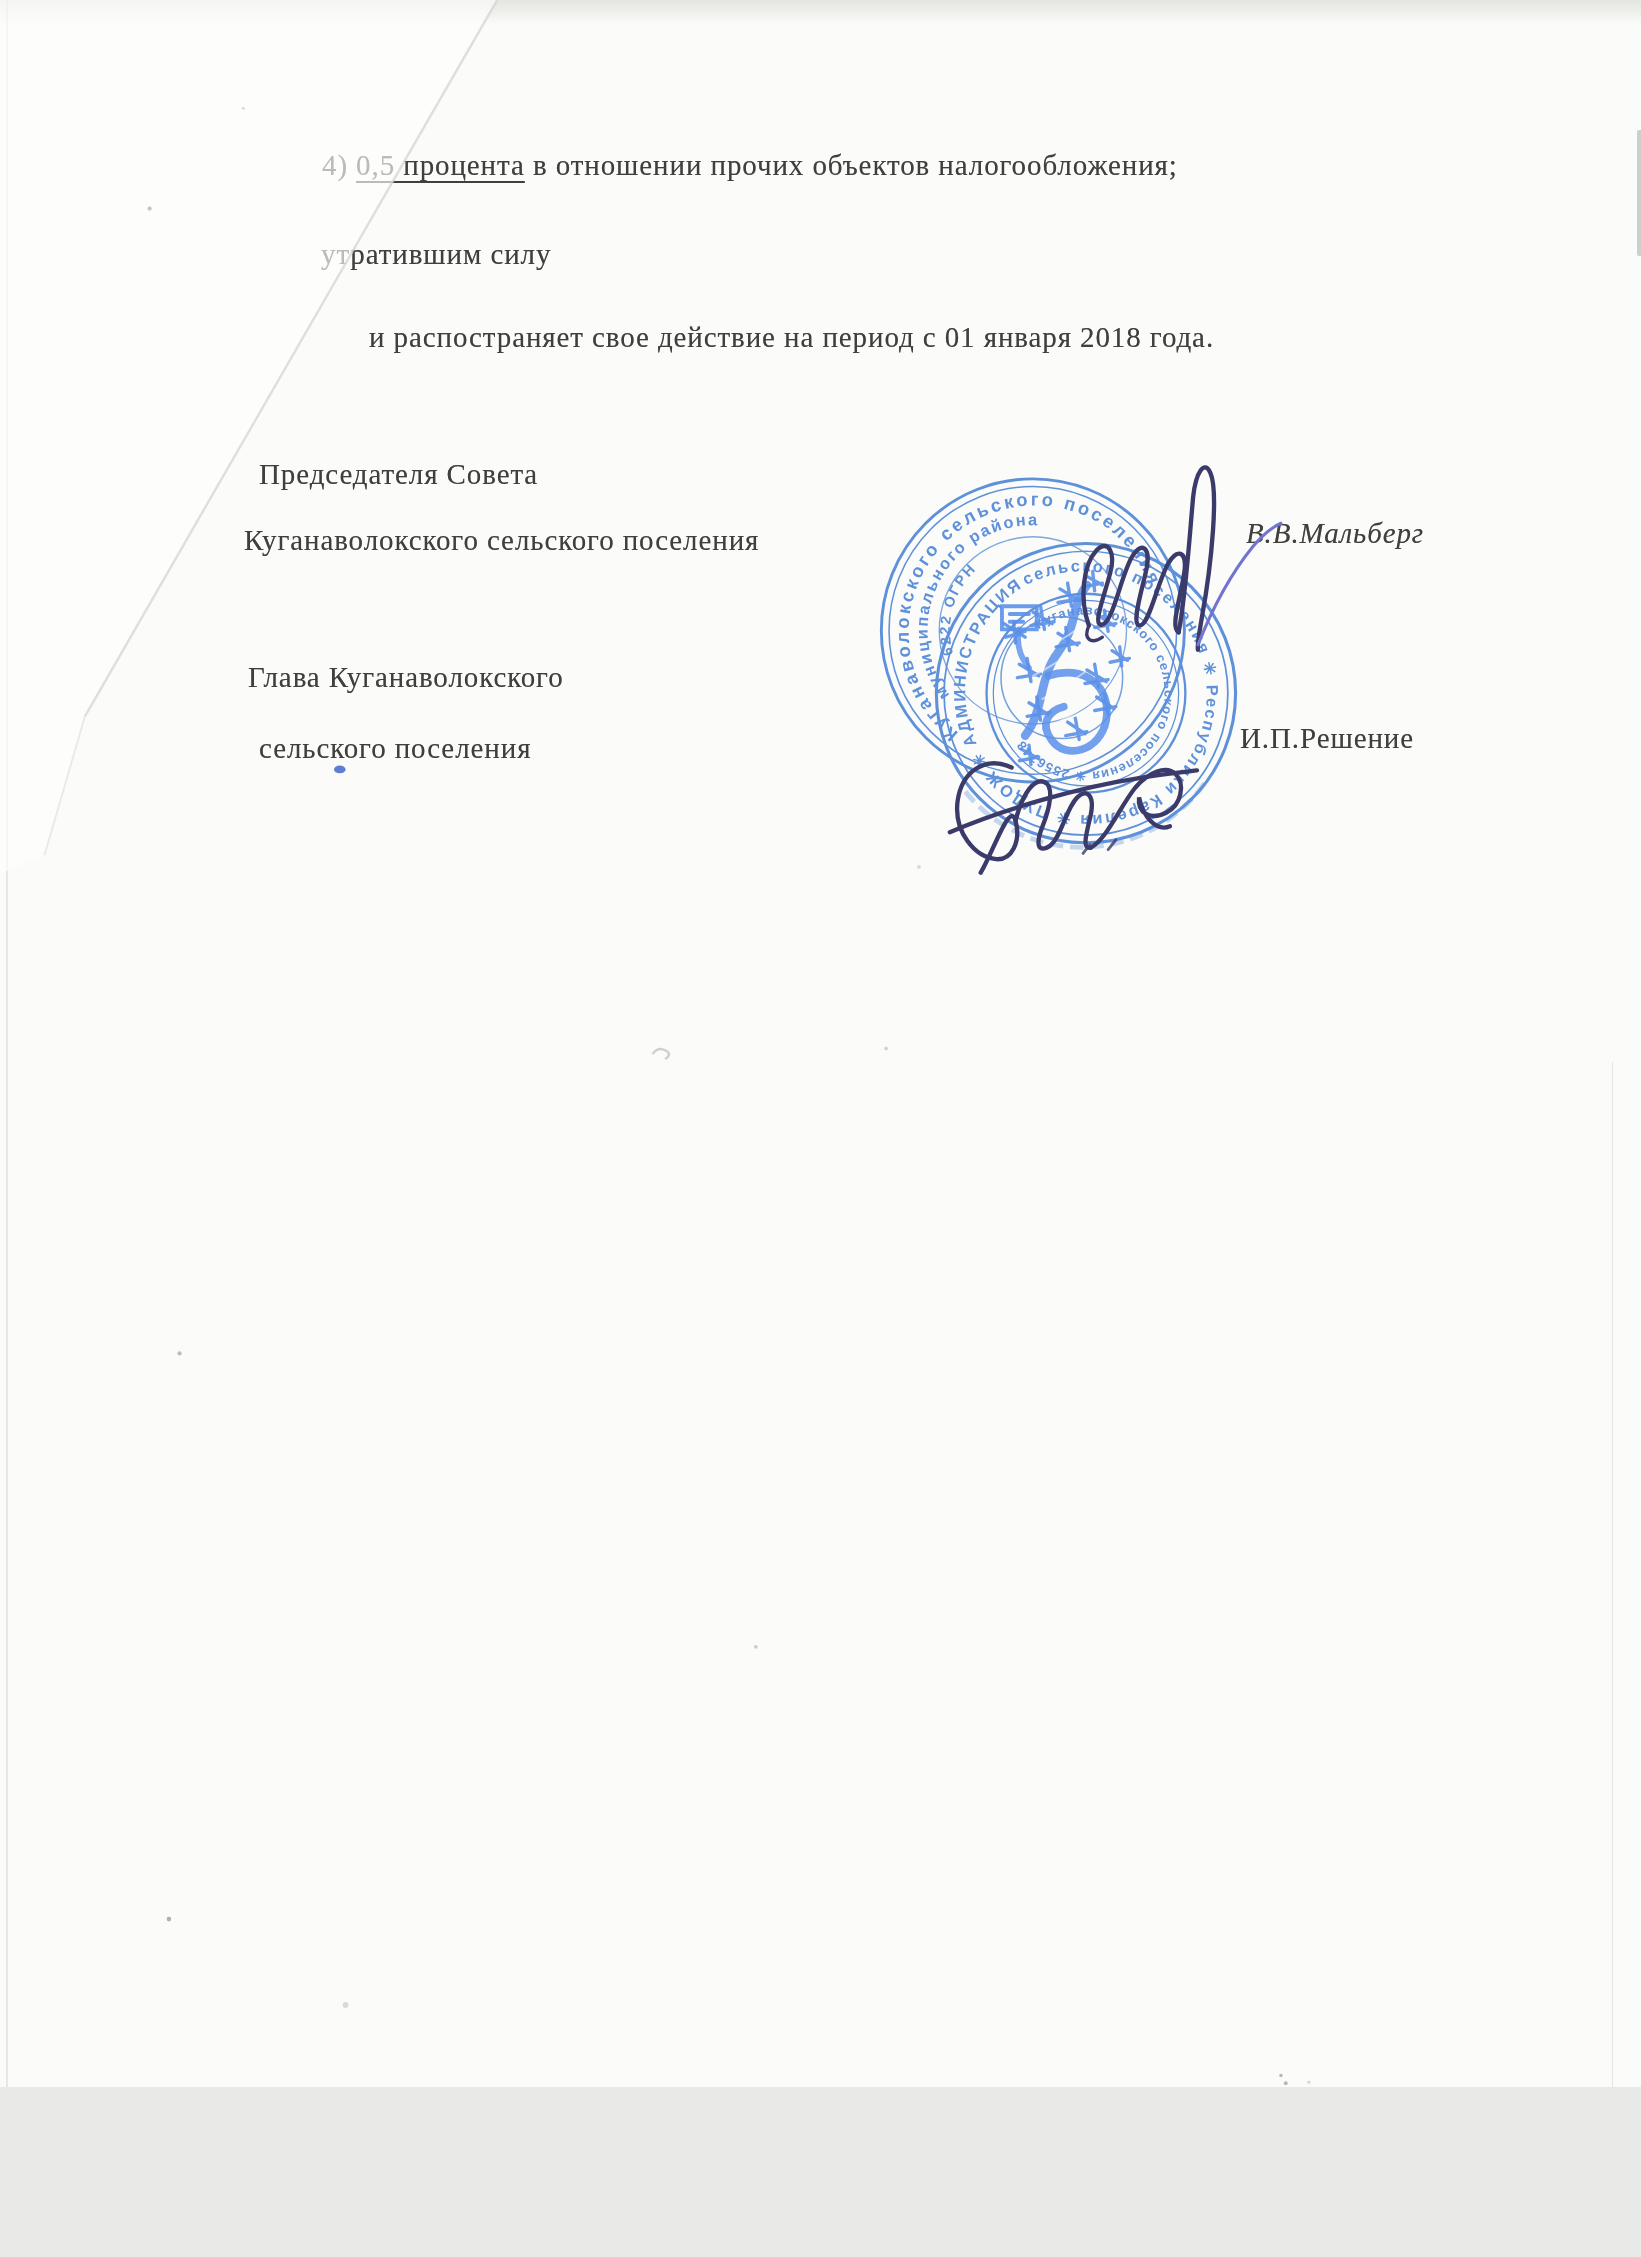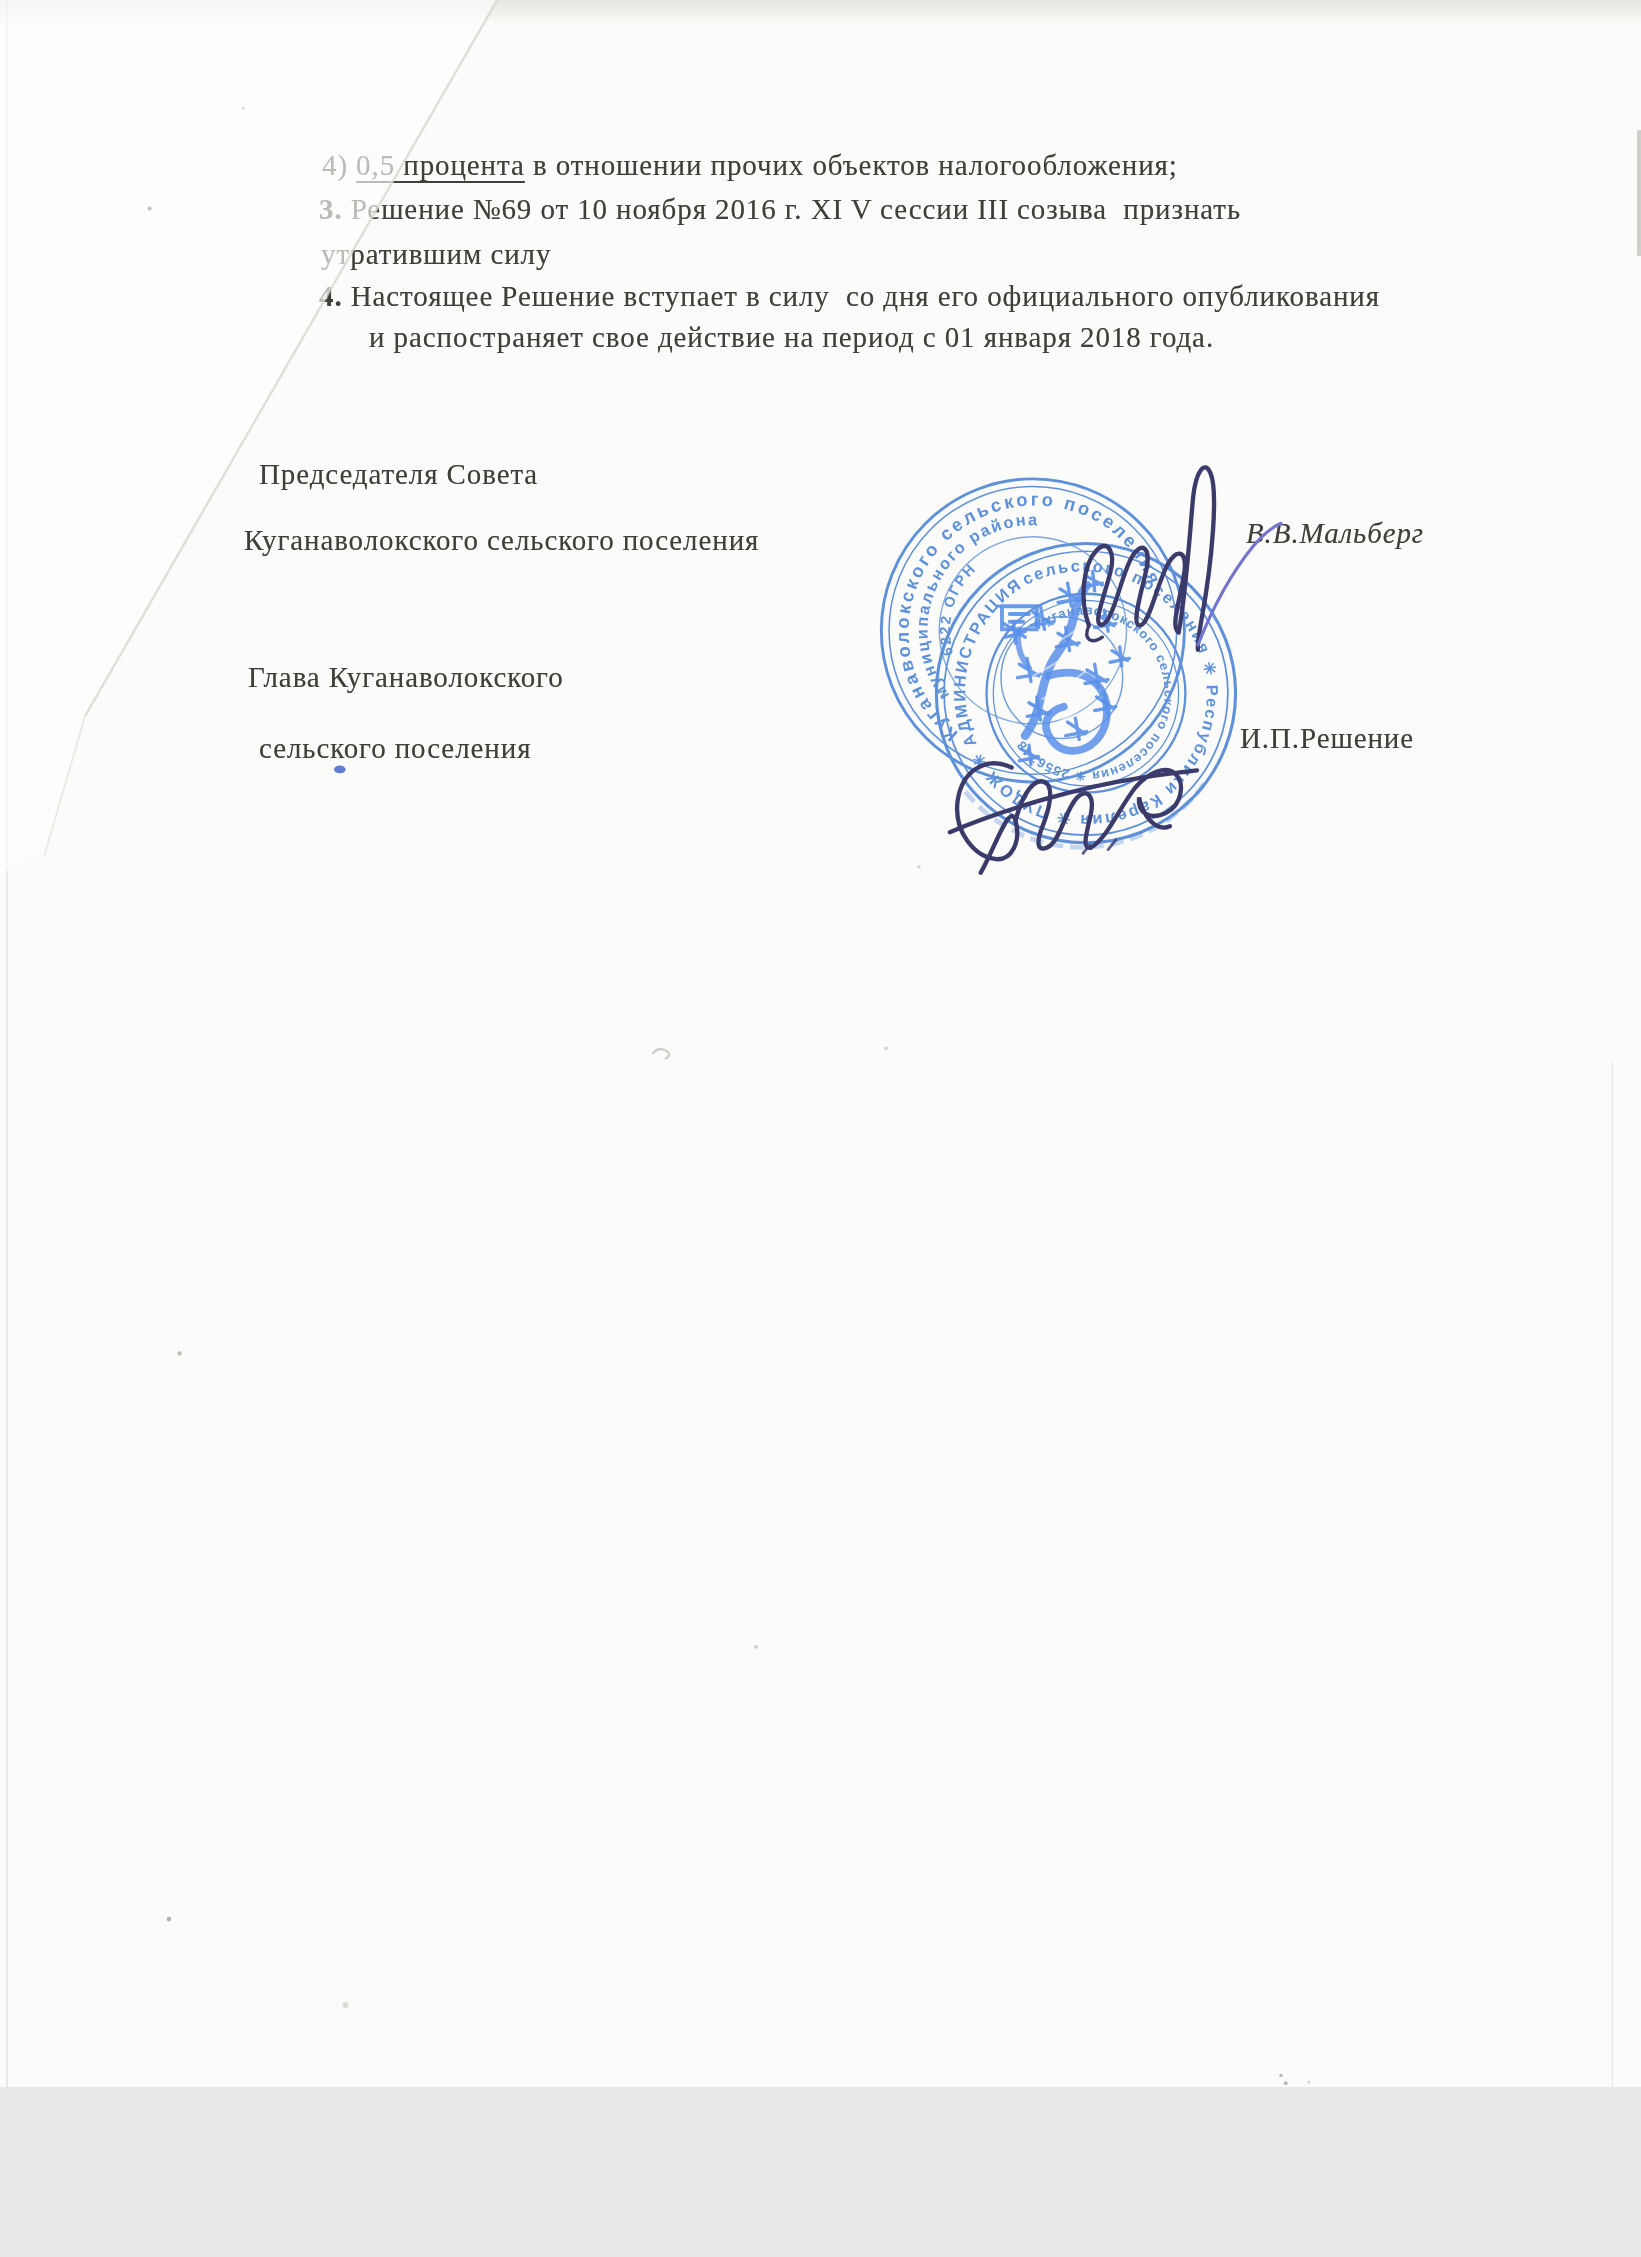"3. Решение №69 от 10" div.line { html: <div><span>3.</span><span> Решение №69 от 10 ноября 2016 г. XI V сессии III созыва признать</span></div> -> none }
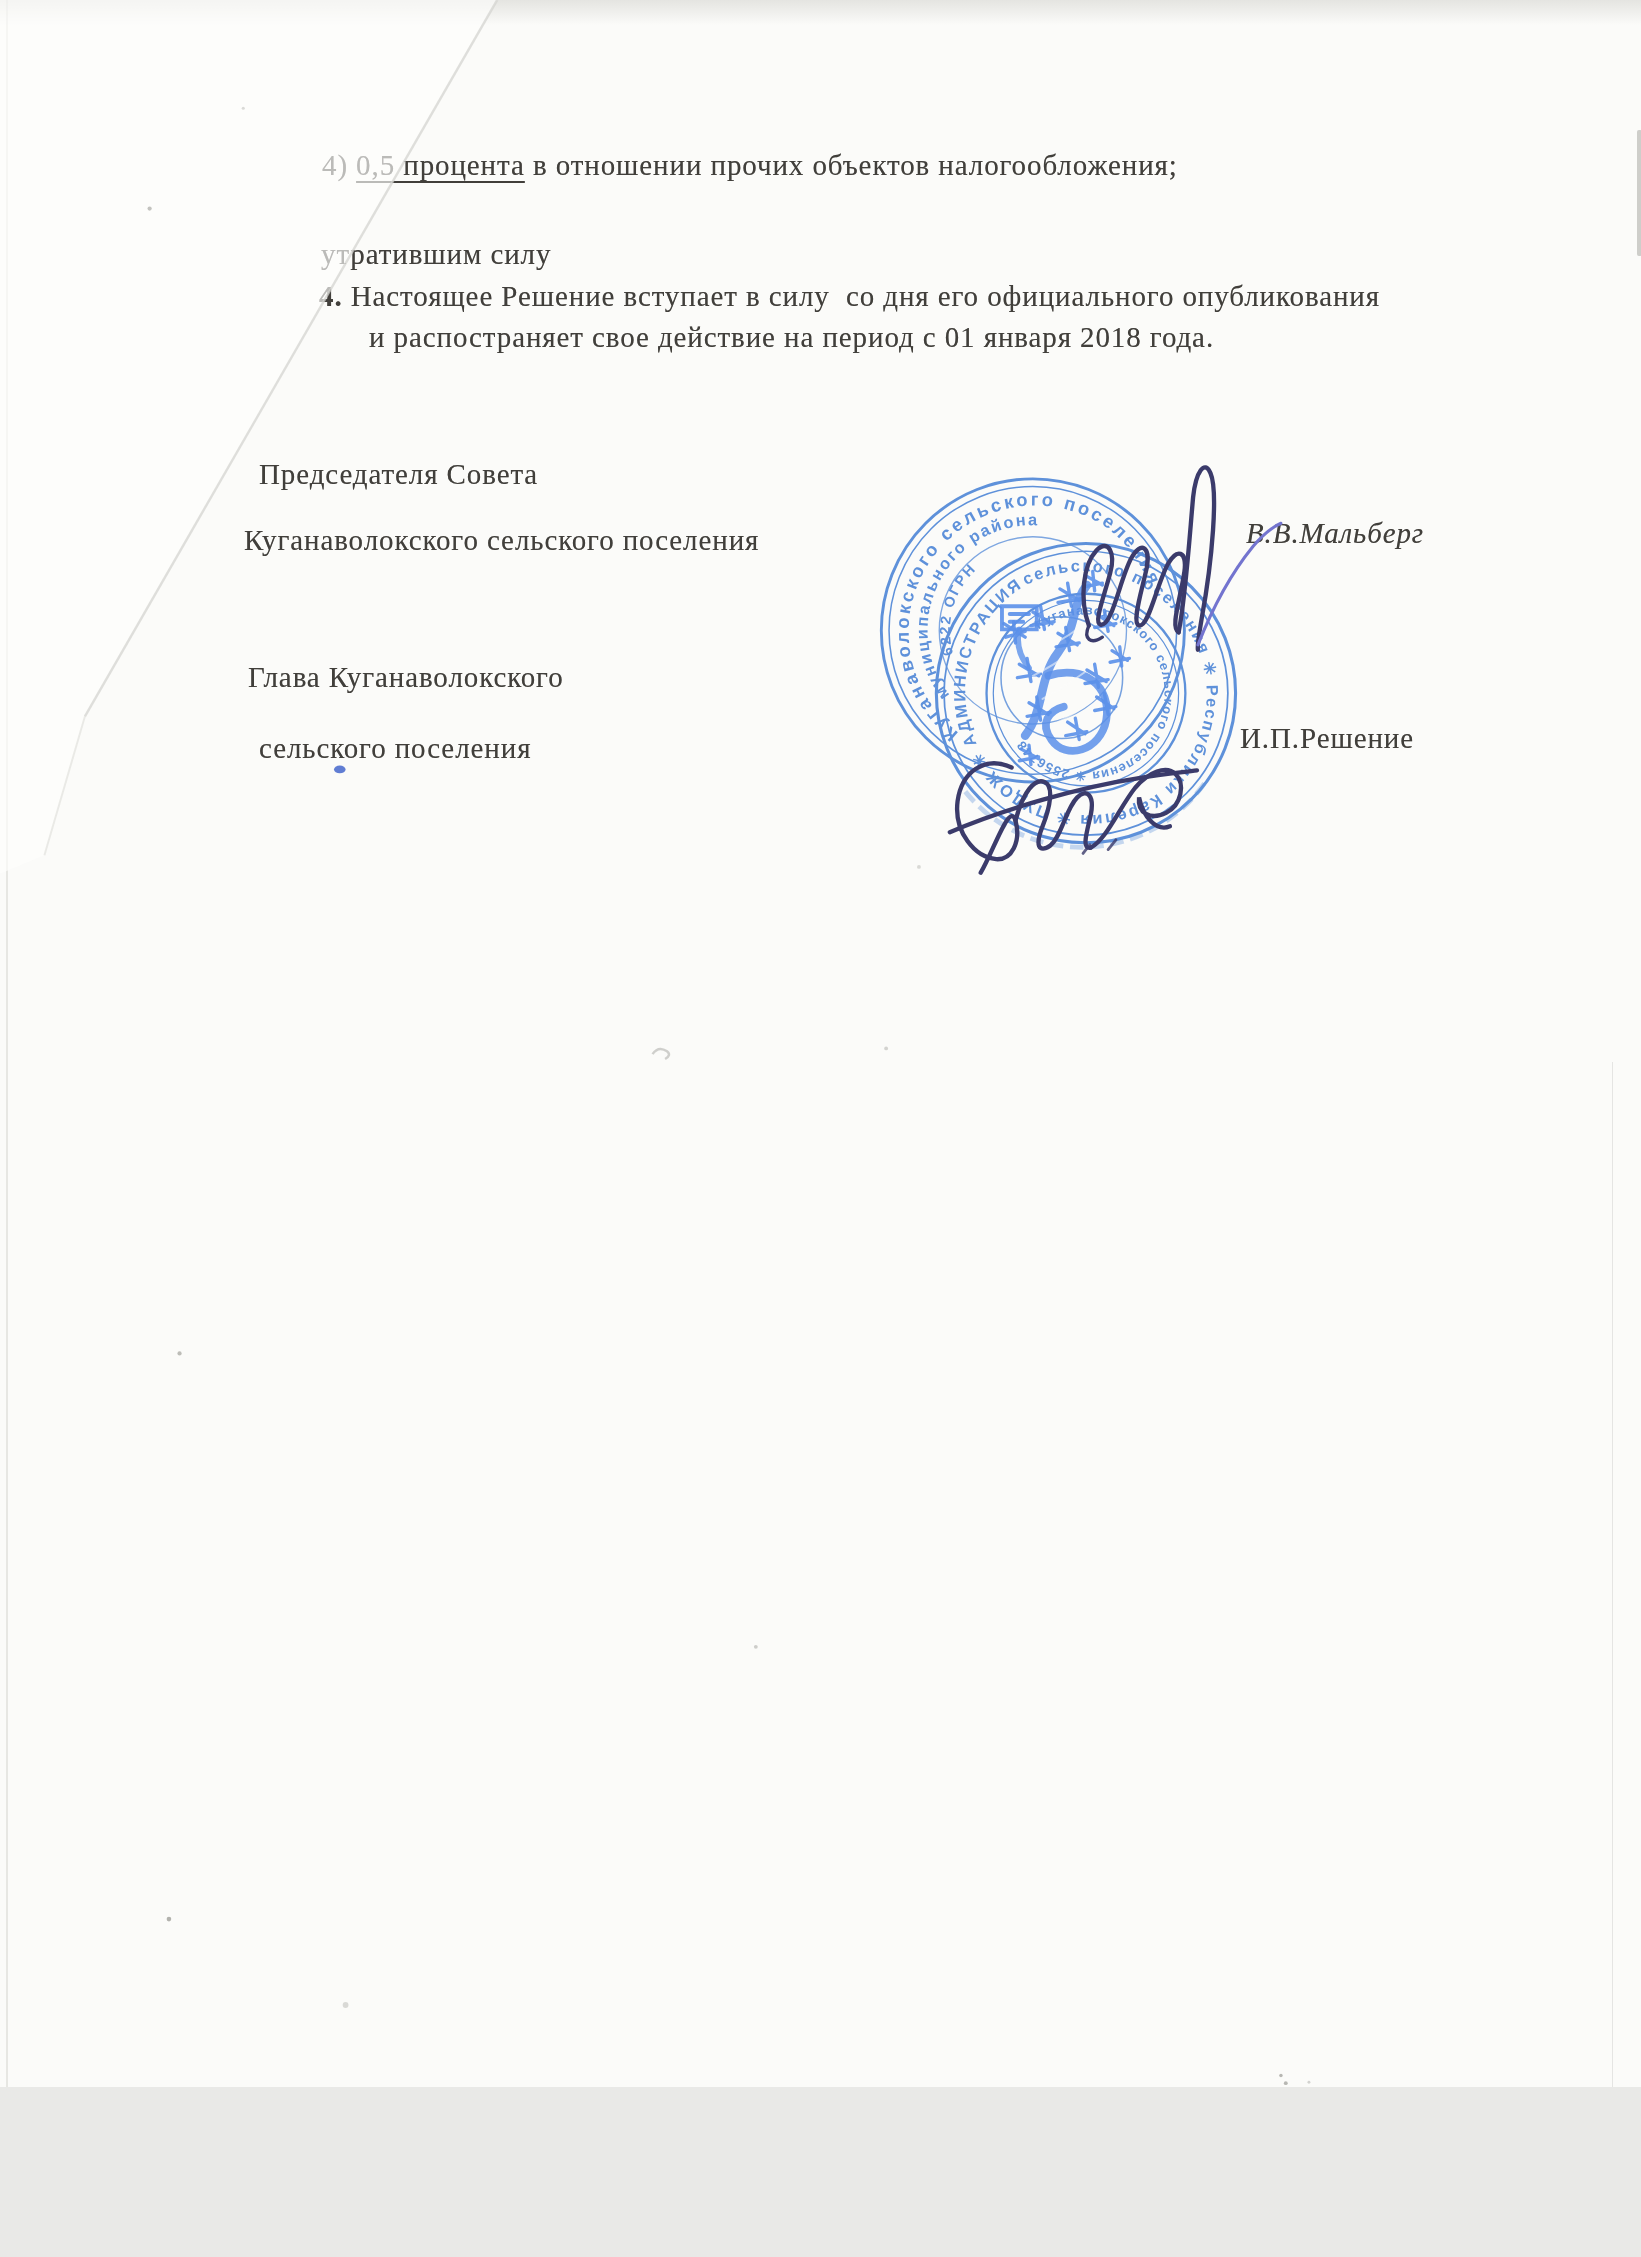"4. Настоящее Решение вступает в" div.line { html: <div><span>4.</span><span> Настоящее Решение вступает в силу со дня его официального опубликования</span></div> -> none }
